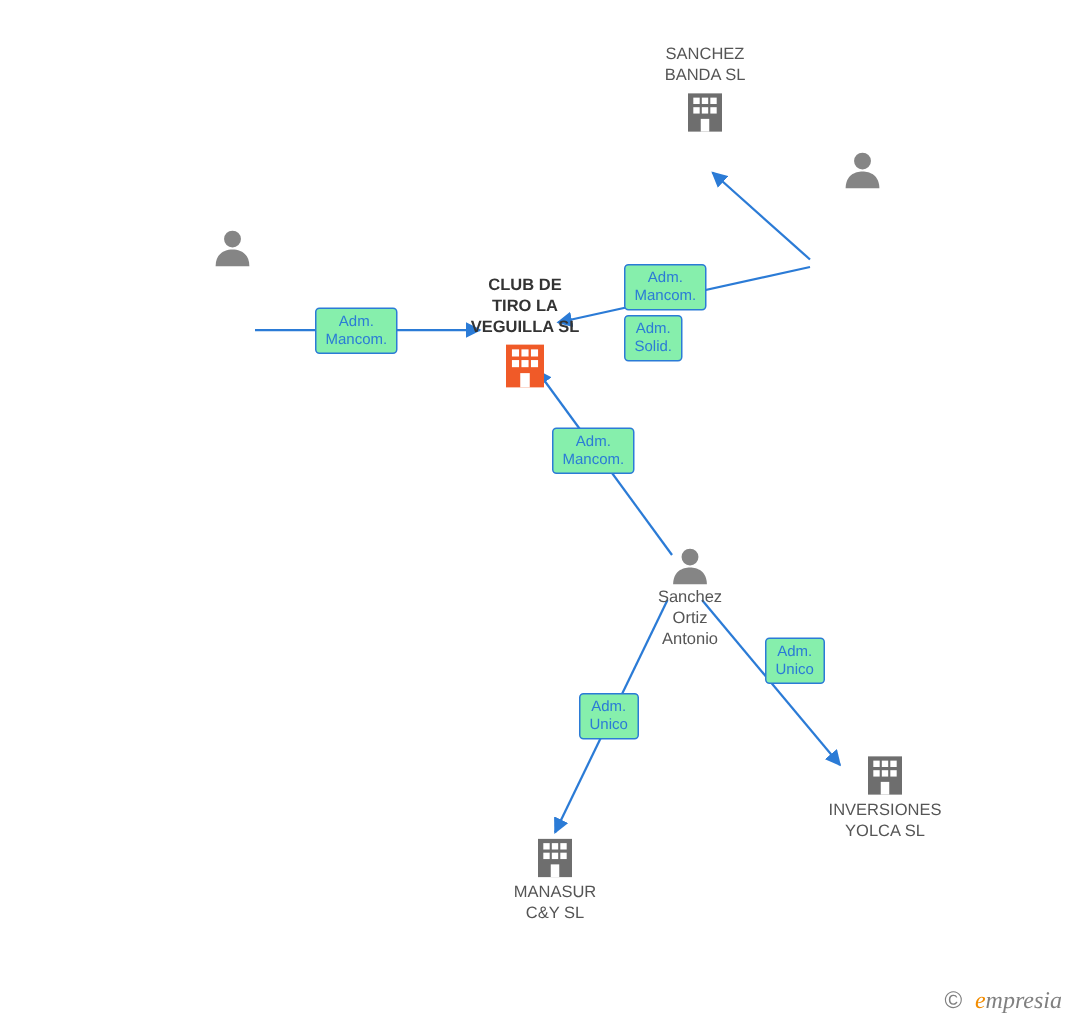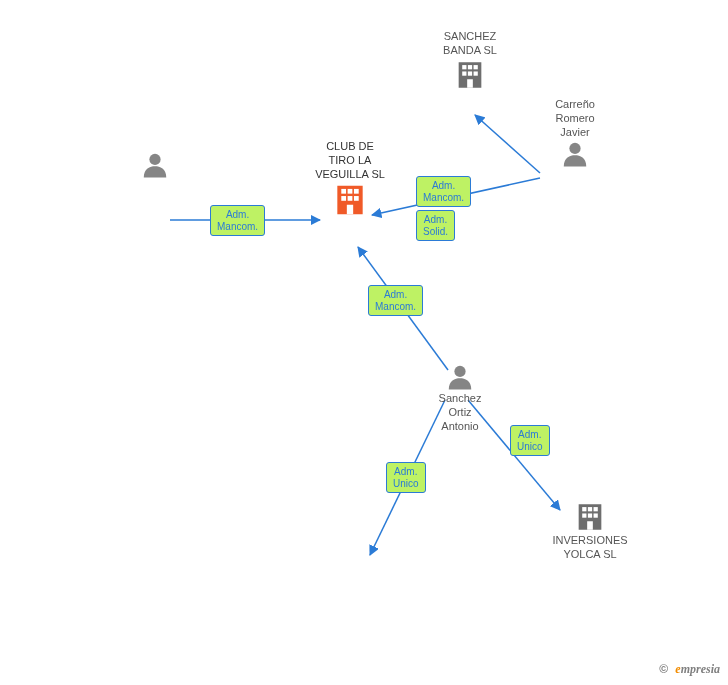"Carreño" span.label { html: <span>Carreño<br>Romero<br>Javier</span> -> none }
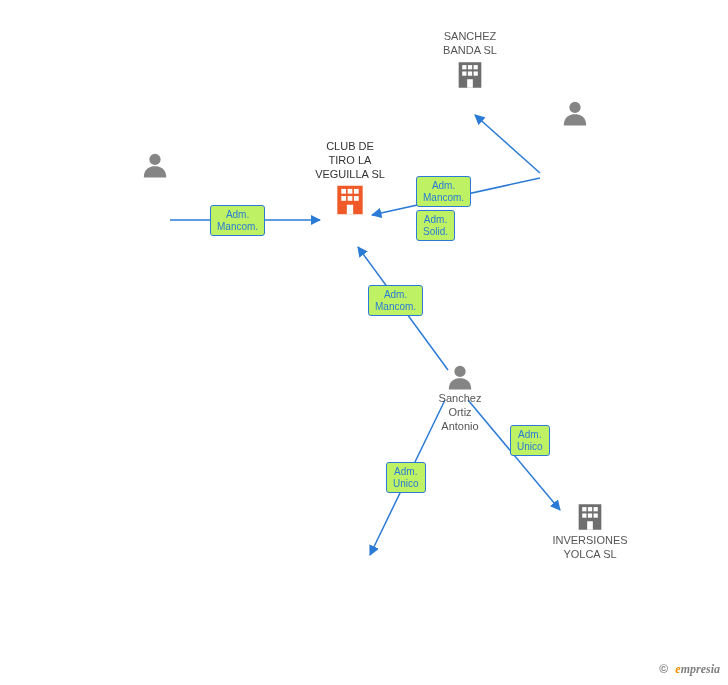"CLUB DE" .node.main .label { font-weight: normal -> bold; margin-top: none -> 44px }
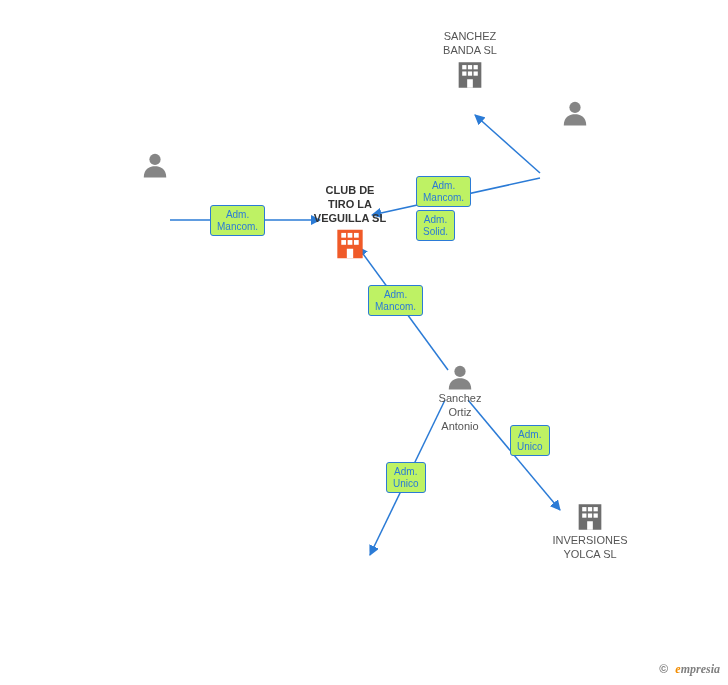"Adm." .relbox { background: #bef264 -> #86efac }
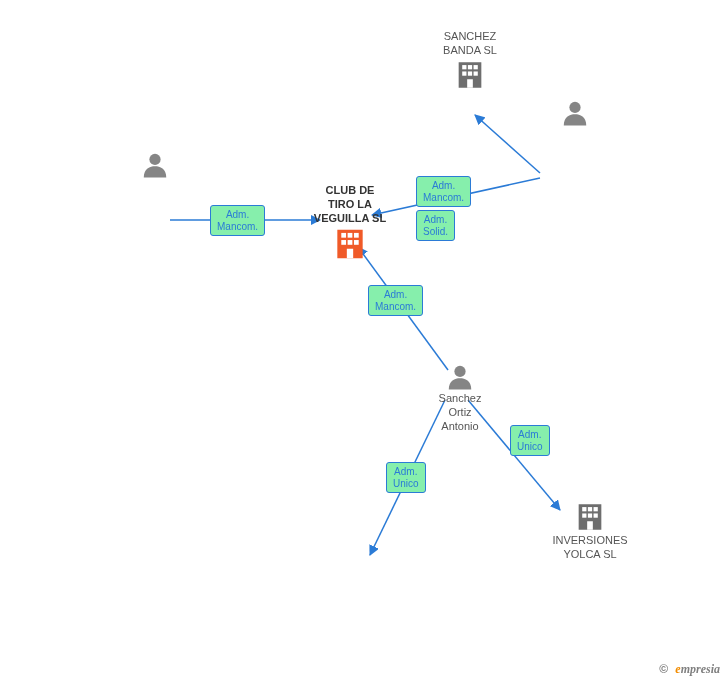"MANASUR" div.node { html: none -> <div> <svg> <rect></rect> <rect></rect> <rect></rect> <rect></rect> <rect></rect> <rect></rect> <rect></rect> <rect></rect> </svg> <span>MANASUR<br>C&amp;Y SL</span> </div> }
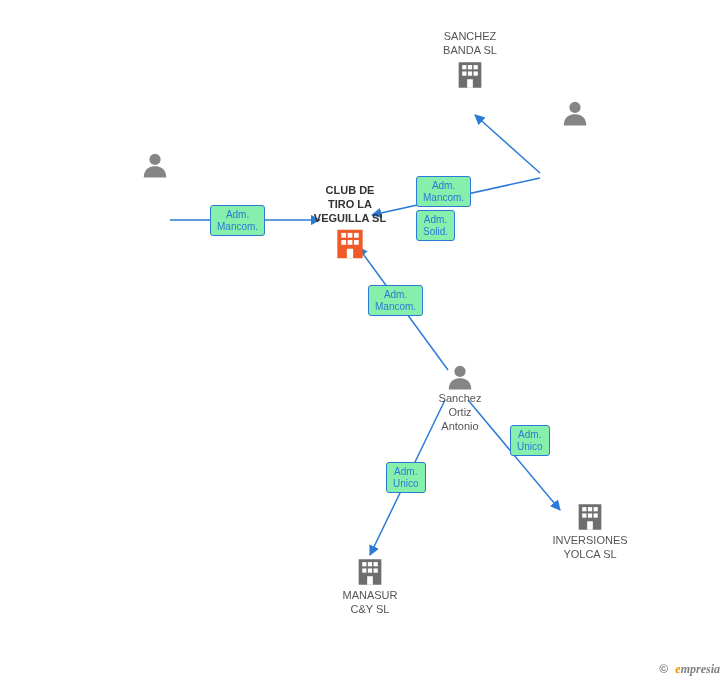"© empresia" .footer { font-size: 12px -> 16px; font-weight: bold -> none; right: 8px -> 20px }
